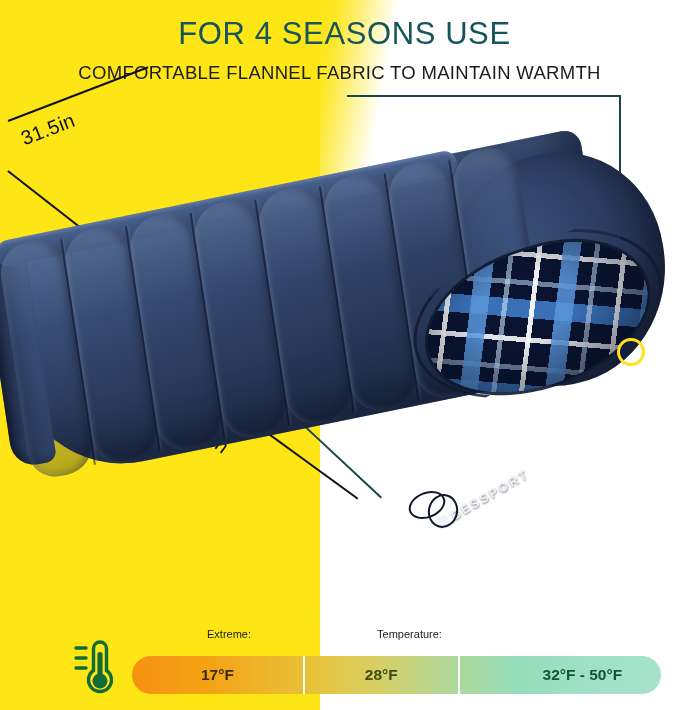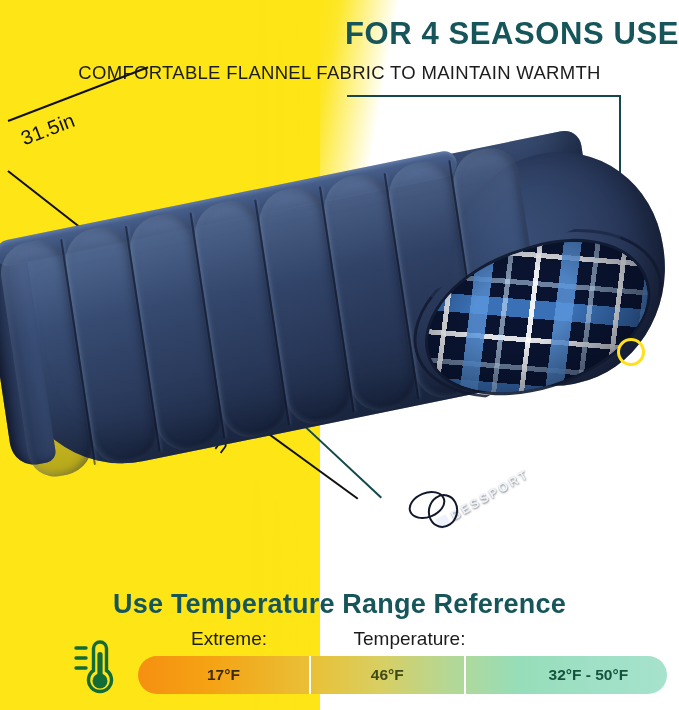"FOR 4 SEASONS USE" .title { font-weight: bold -> normal; text-align: right -> center }
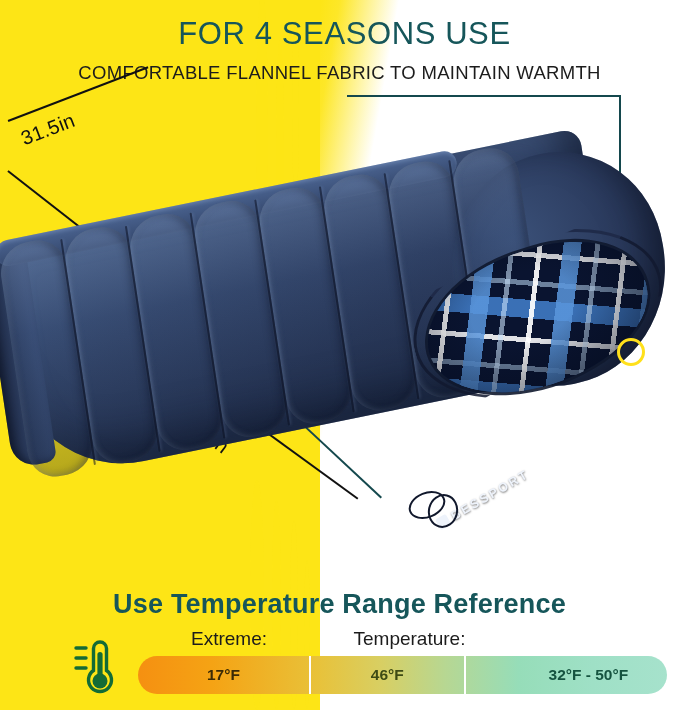"Use Temperature Range Reference" div.temp-title { html: <div>Use Temperature Range Reference</div> -> none }
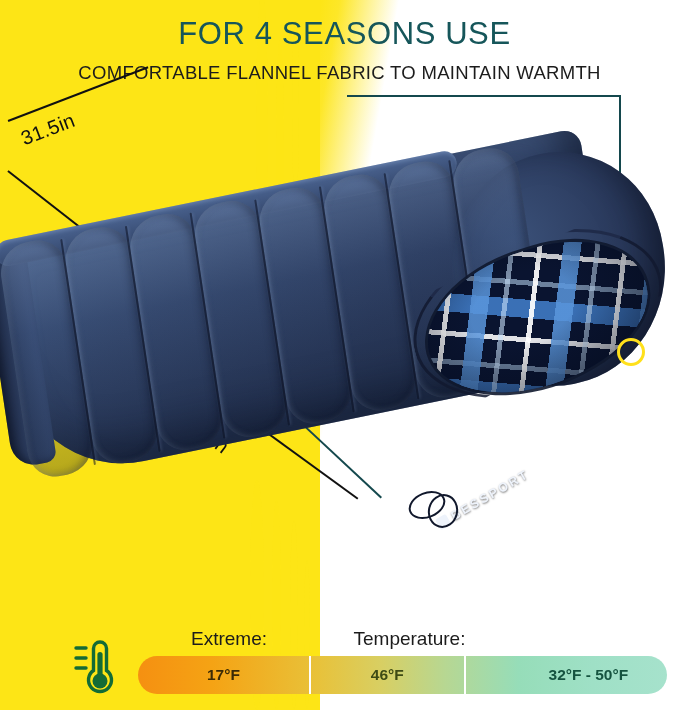"Extreme:" .temp-labels > div { font-size: 19px -> 11px }
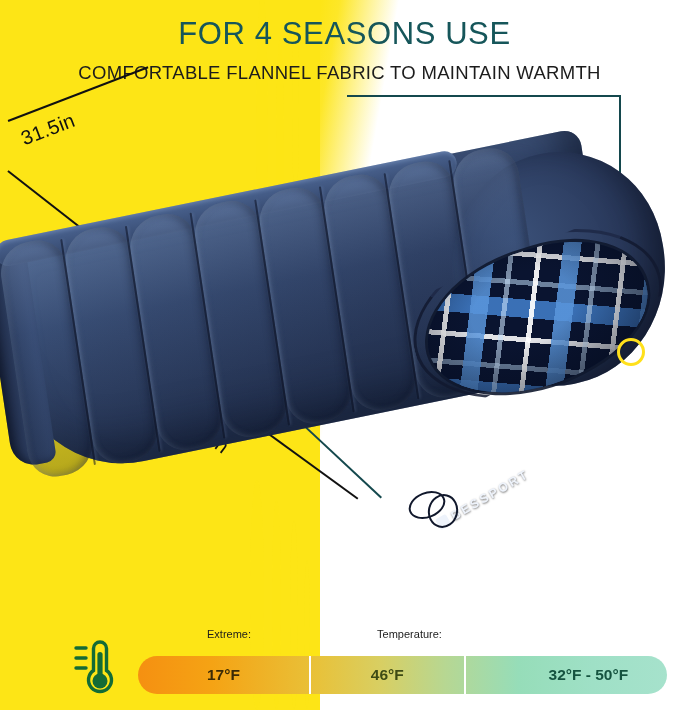"17°F" .temp-bar { left: 138px -> 132px }
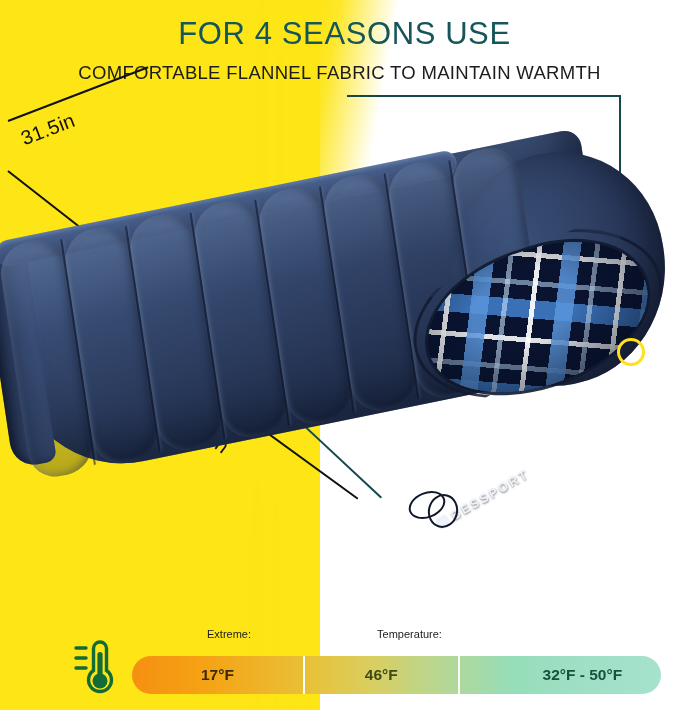"46°F" div.temp-seg { text: 46 -> 28 }
